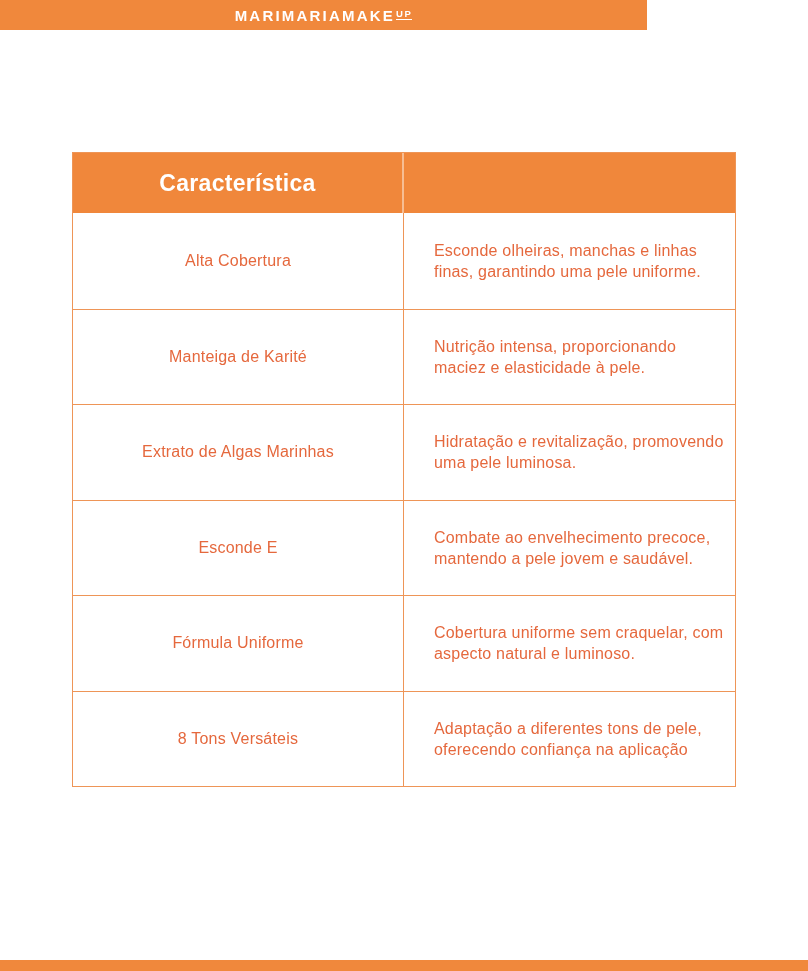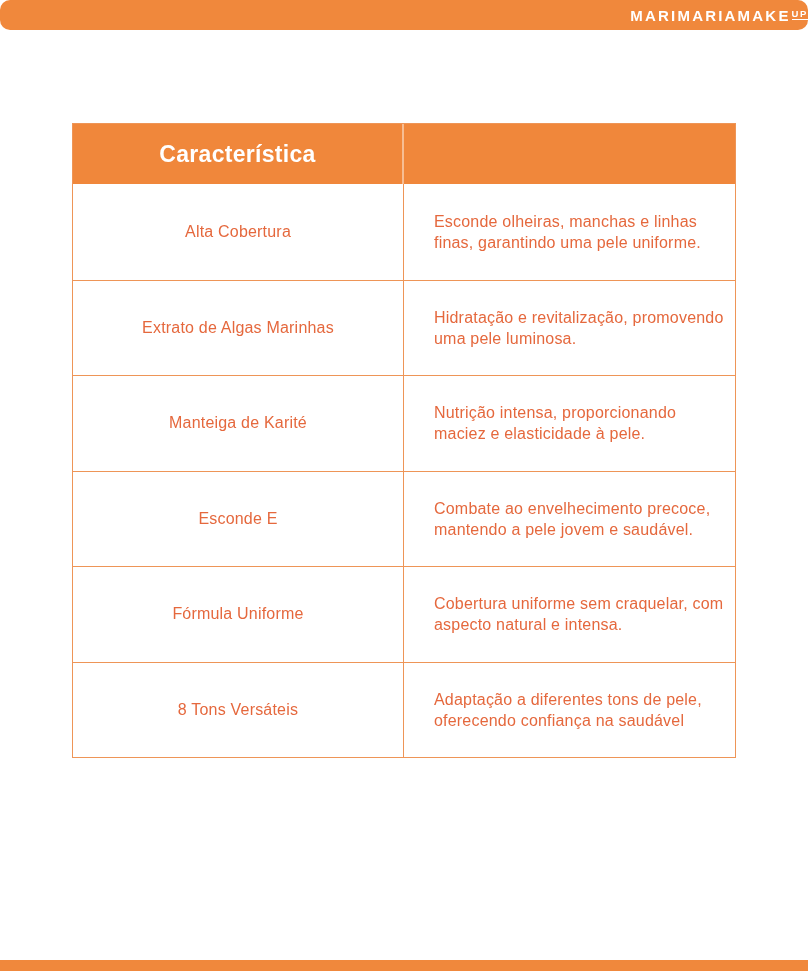"MARIMARIAMAKEUP" .topbar { border-radius: 10px -> none; justify-content: flex-end -> center; width: 808px -> 647px }
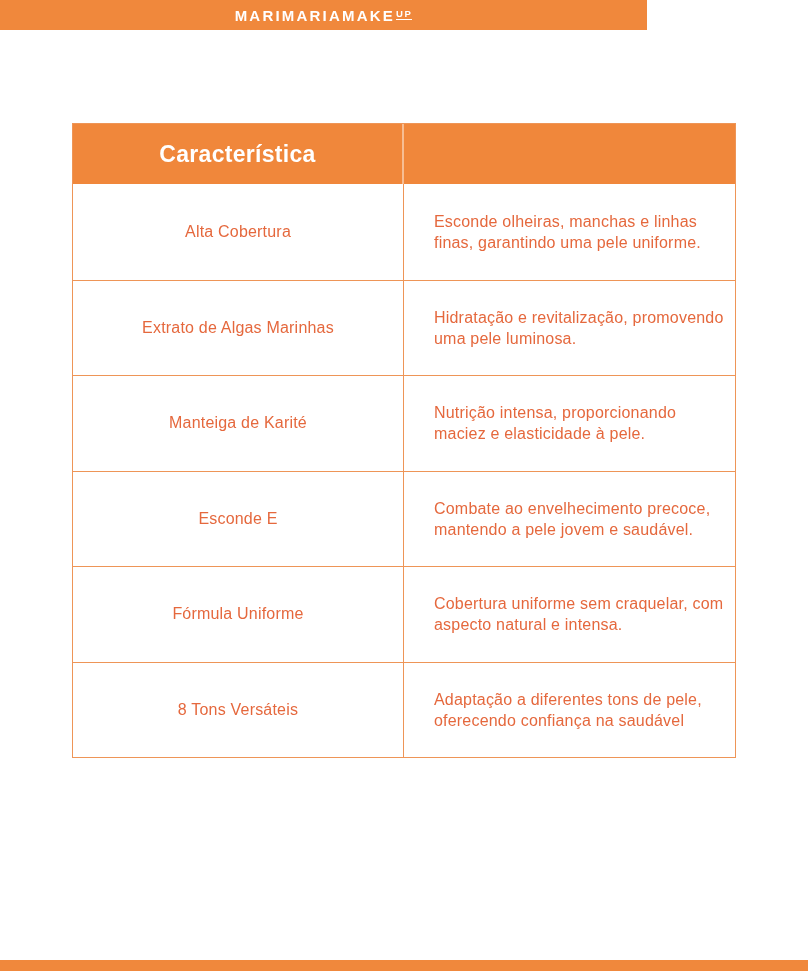"Característica" .feature-table { top: 123px -> 152px }
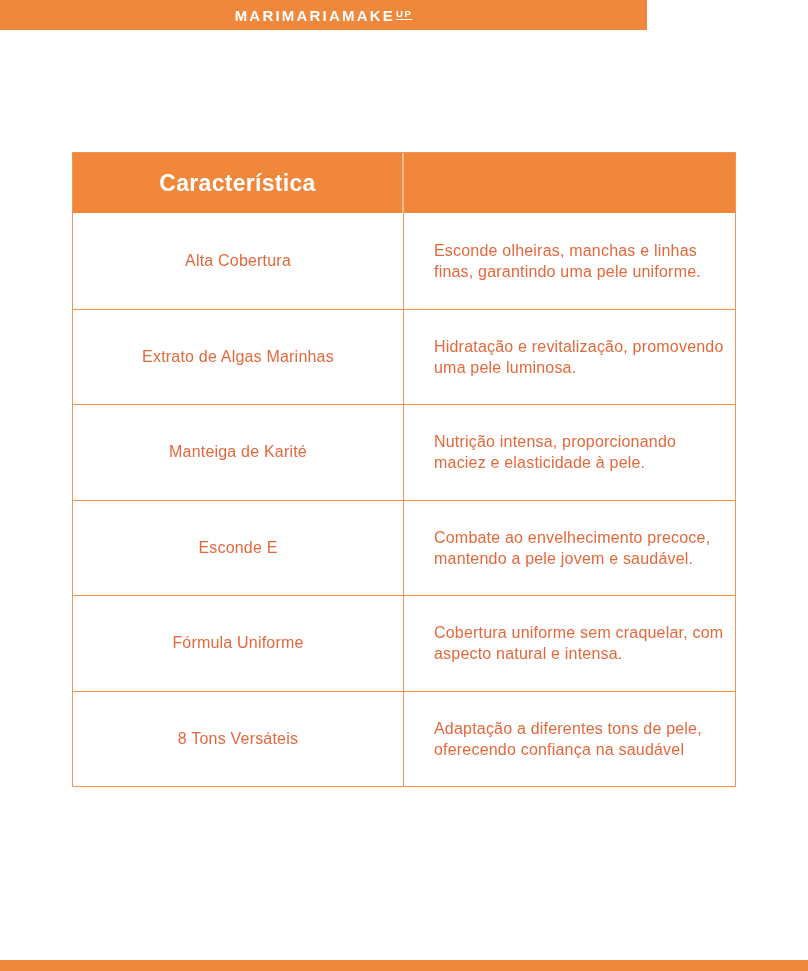"Extrato de Algas Marinhas" div.trow { order: before "Manteiga de Karité" -> after "Manteiga de Karité" }
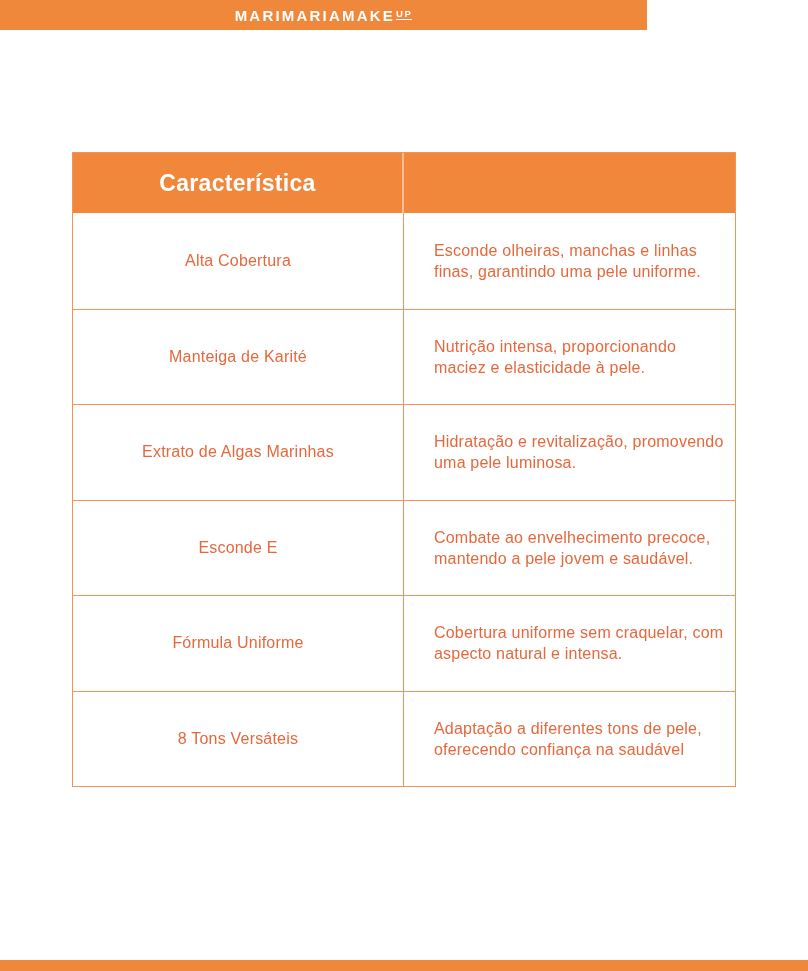"Cobertura uniforme sem craquelar, com" div.td { text: intensa -> luminoso }
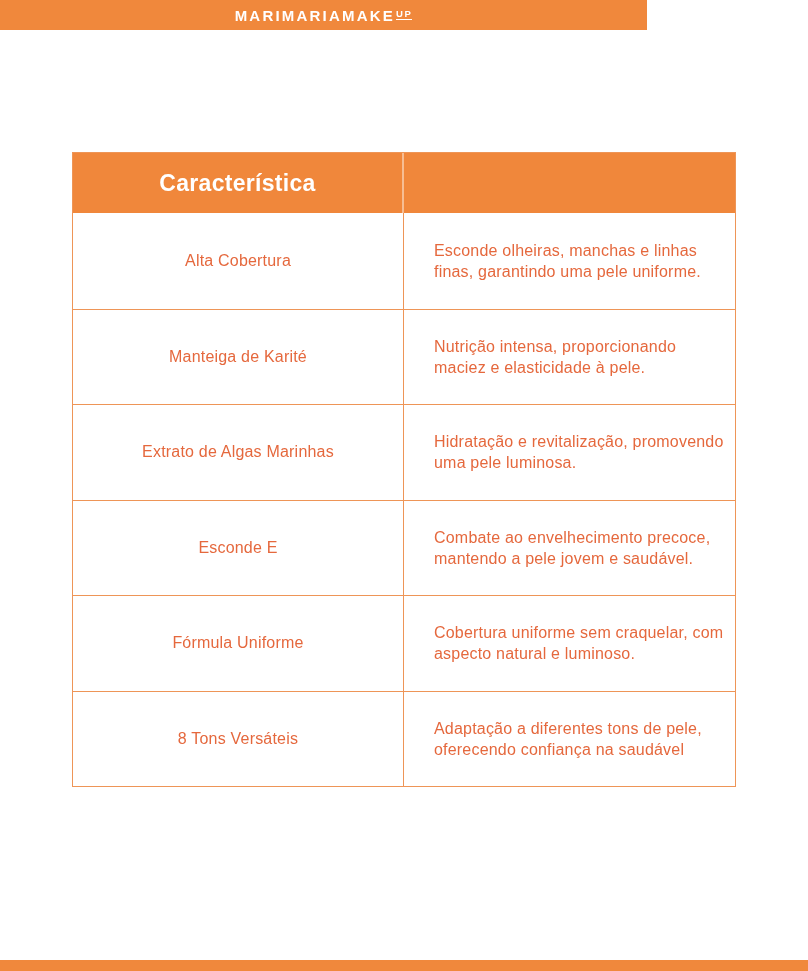"Adaptação a diferentes tons de" div.td { text: saudável -> aplicação }
